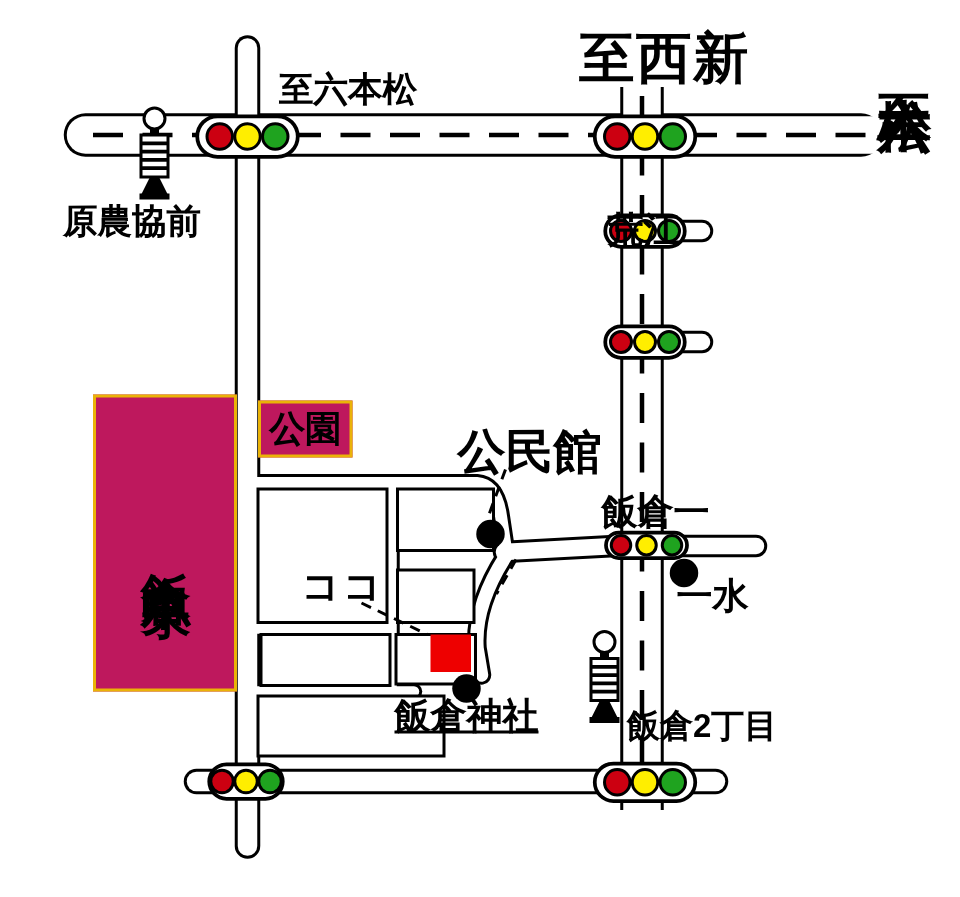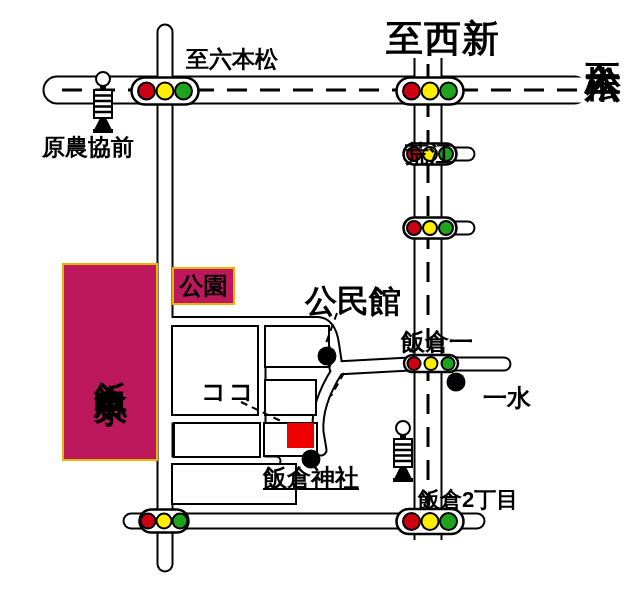"一水" div.lbl { margin-left: 32px -> none }
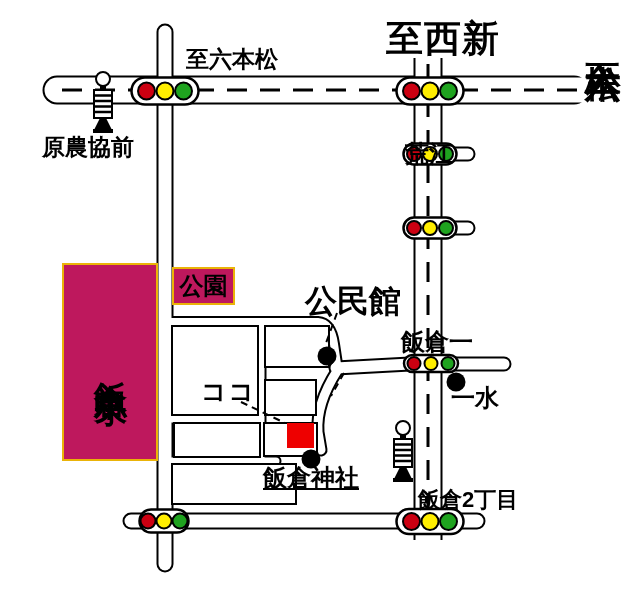"飯倉2丁目" div.lbl { top: 488px -> 472px }
